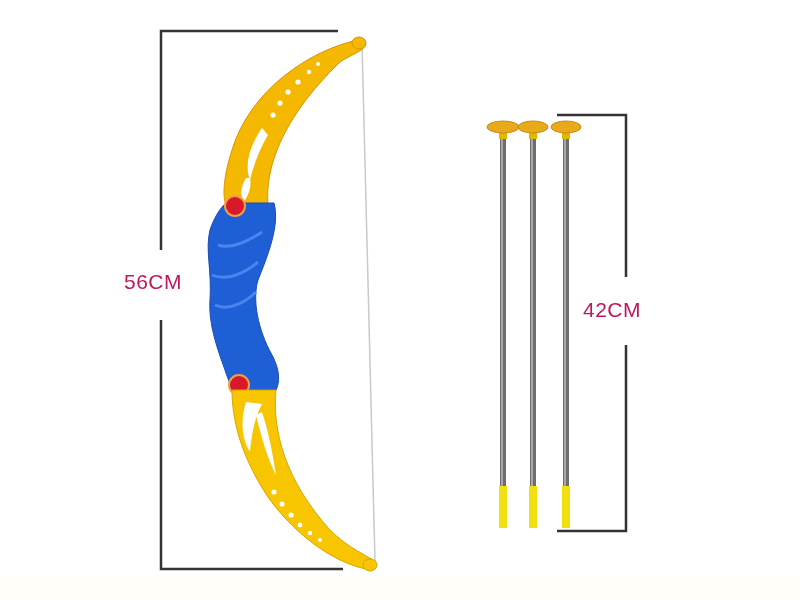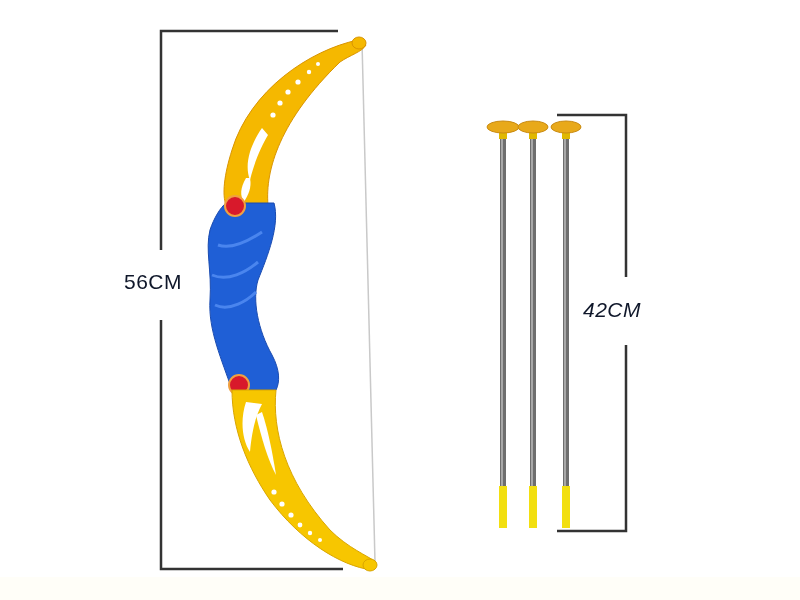"56CM" .label { color: #0f172a -> #be185d }
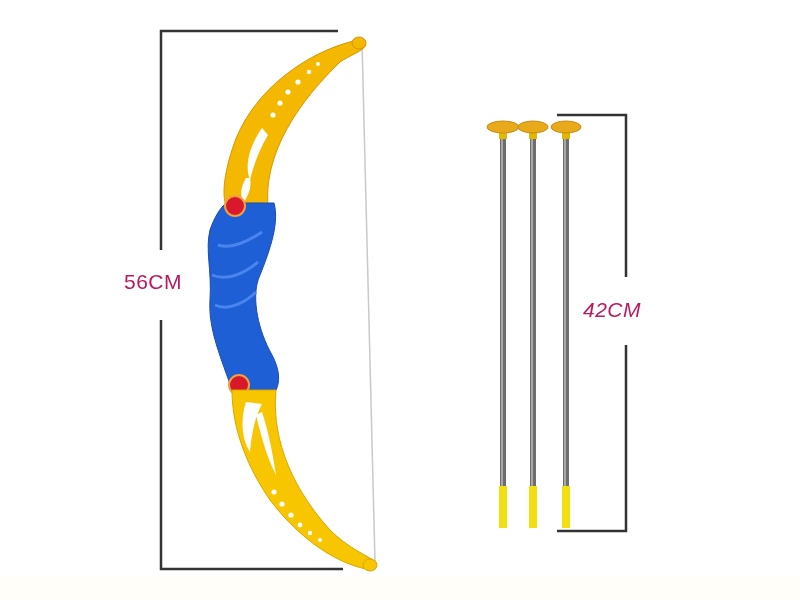"42CM" div.label { font-style: italic -> none }
